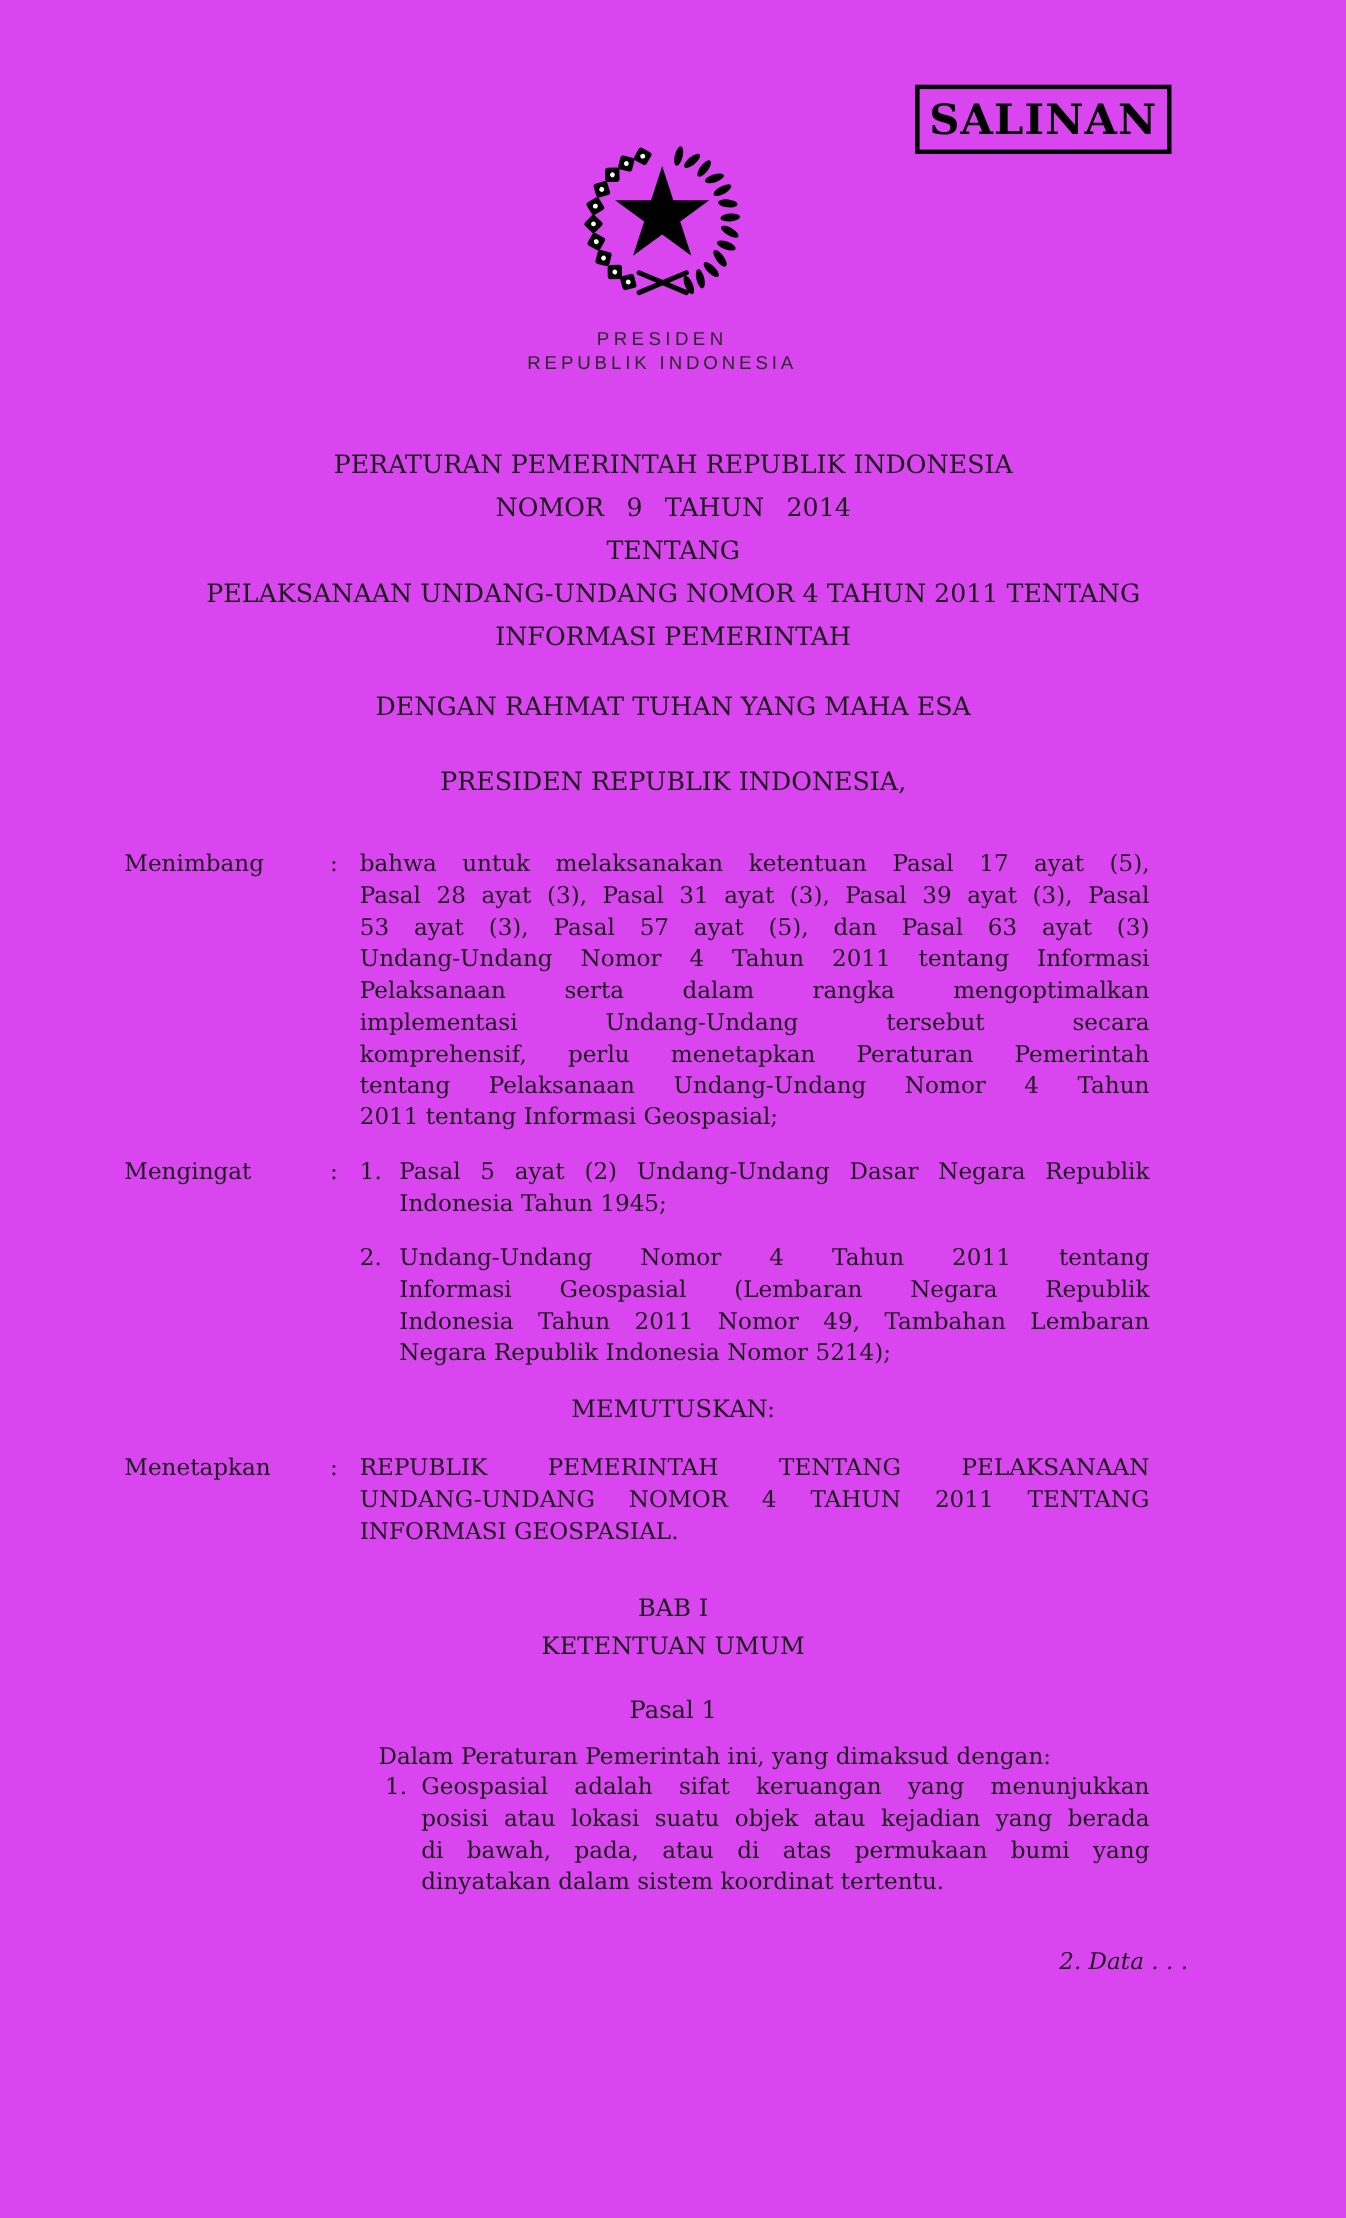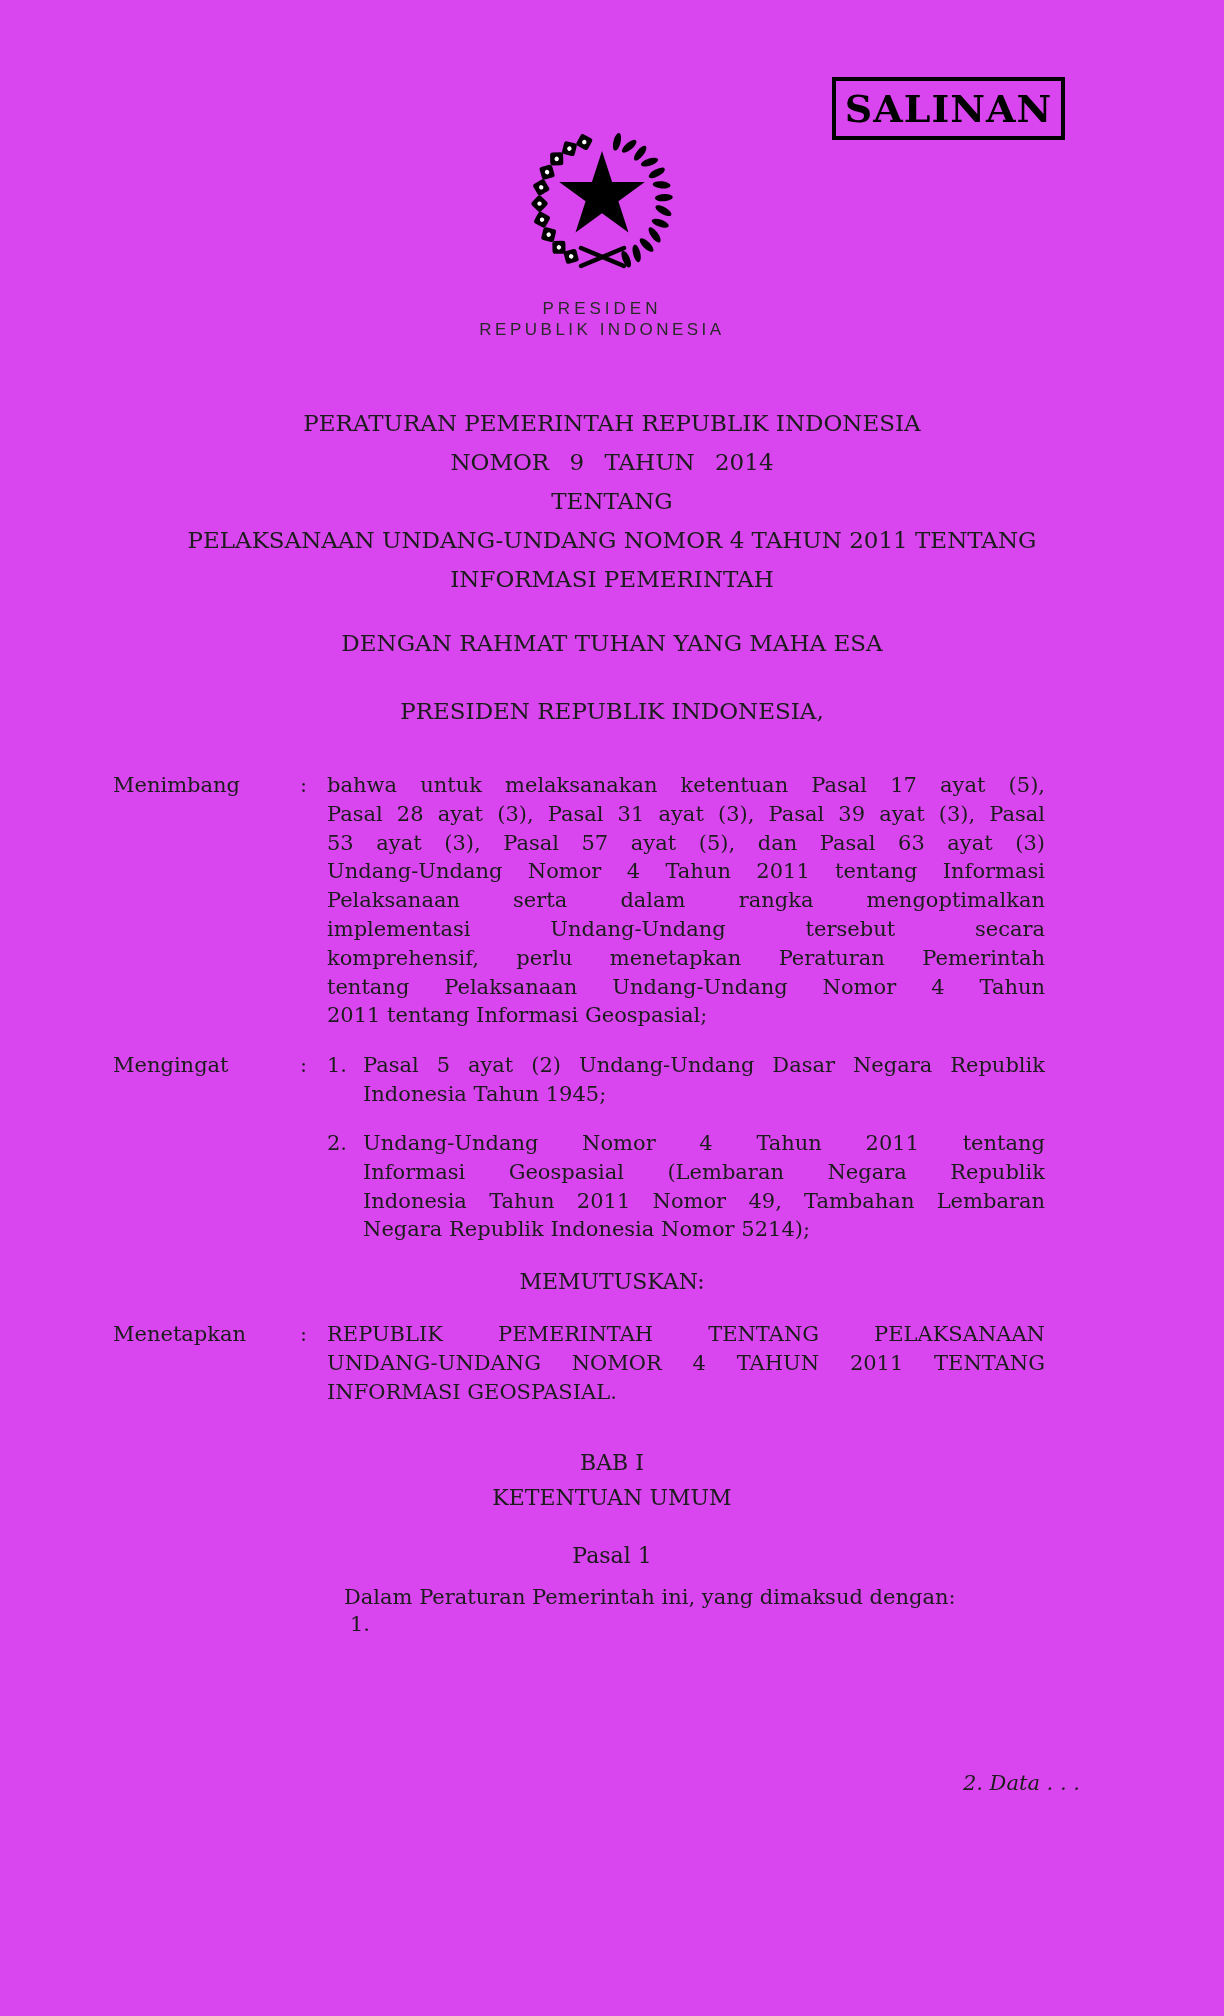"Geospasial adalah sifat keruangan yang" div.abs { html: none -> <div> <div>Geospasial adalah sifat keruangan yang menunjukkan</div> <div>posisi atau lokasi suatu objek atau kejadian yang berada</div> <div>di bawah, pada, atau di atas permukaan bumi yang</div> <div>dinyatakan dalam sistem koordinat tertentu.</div> </div> }
